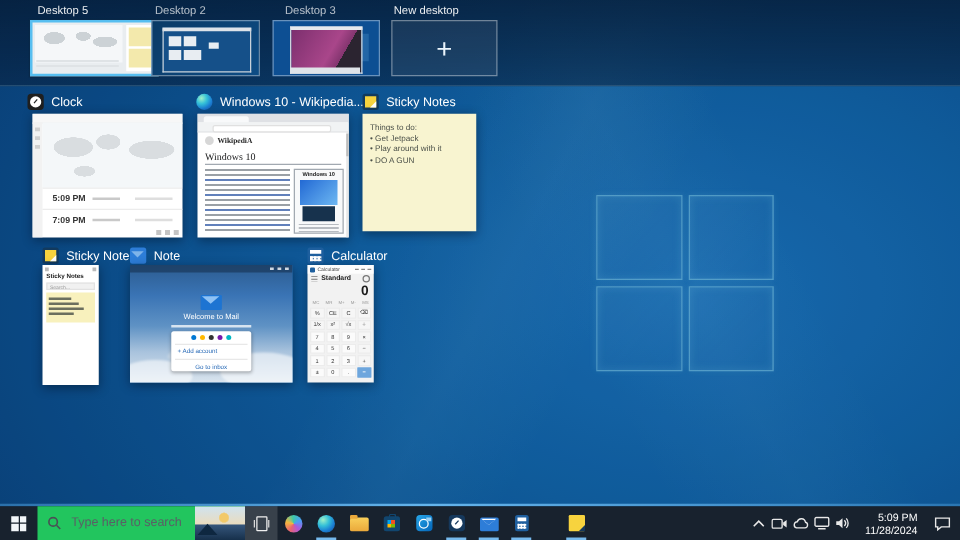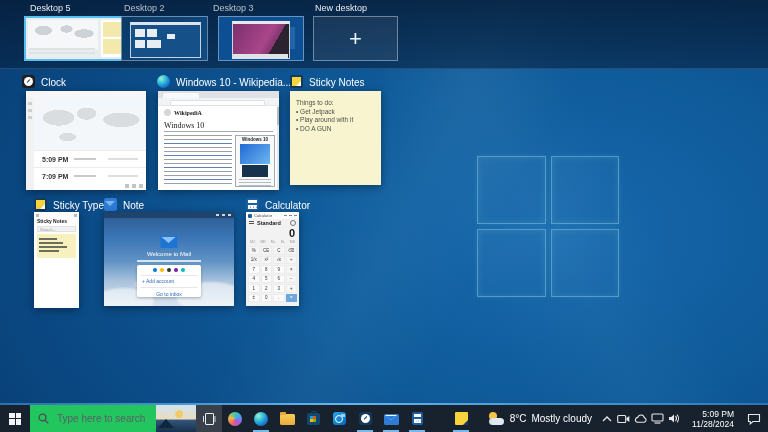"Desktop 3" span.dlabel { left: 213px -> 228px }
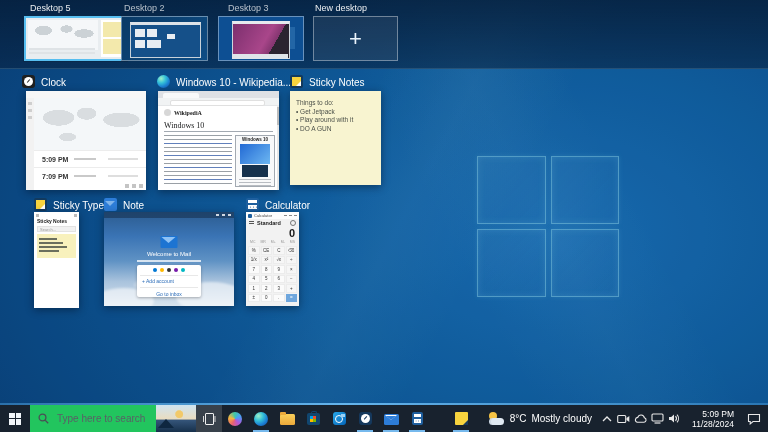"Sticky Type" span { text: Type -> Note }
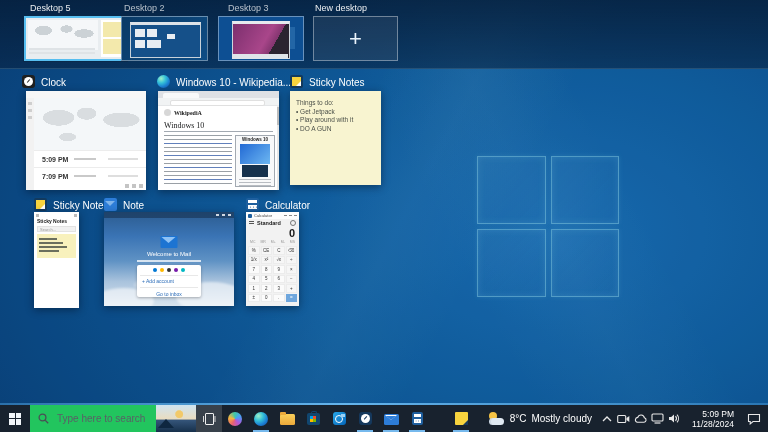"8°C" div.weather { html: <div> <span></span> <span>8°C</span> <span>Mostly cloudy</span> </div> -> none }
